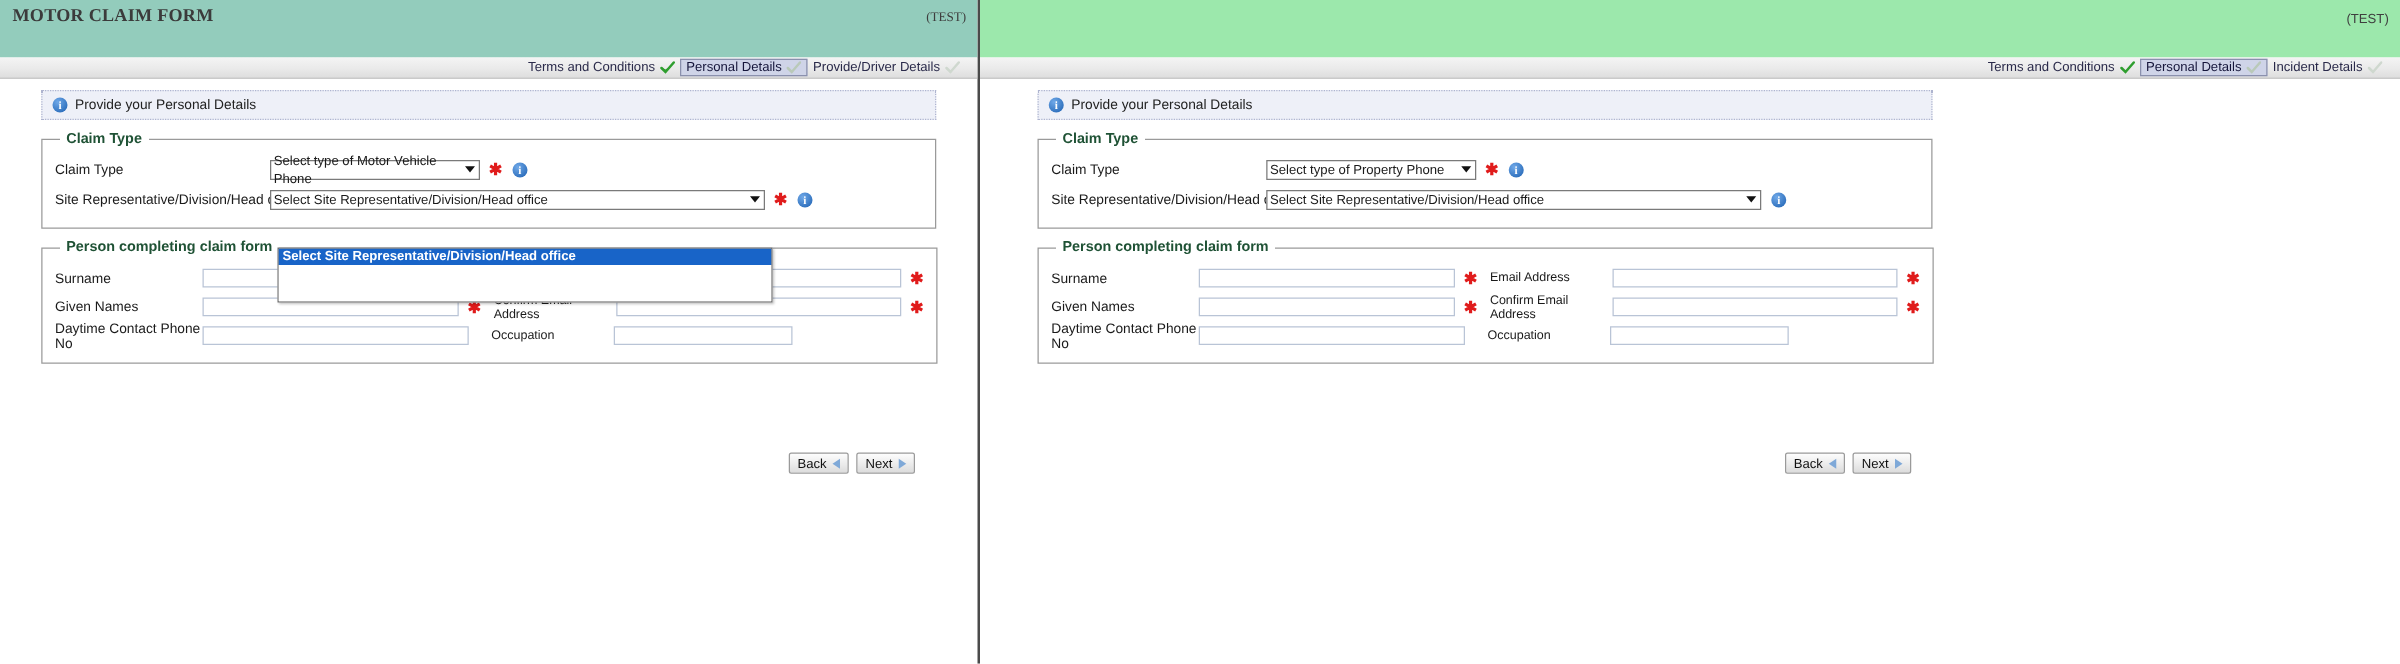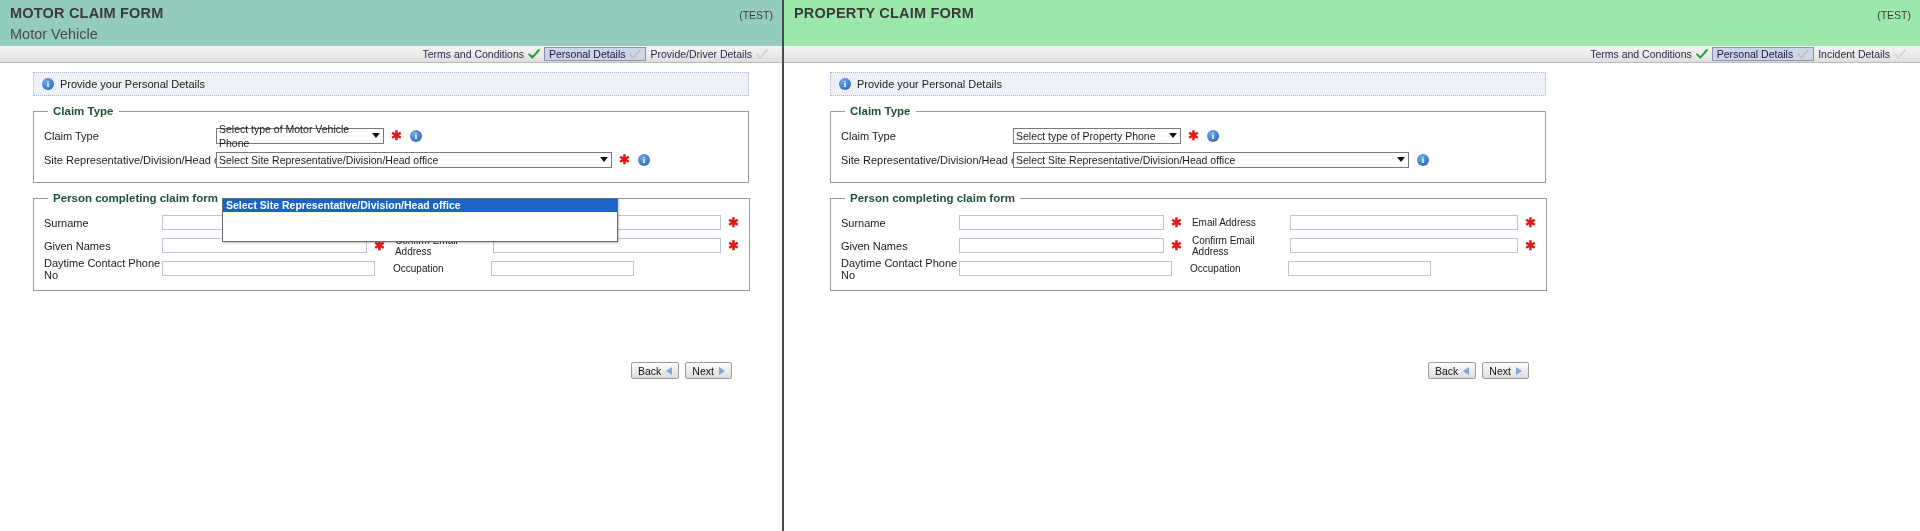"MOTOR CLAIM FORM" .banner-motor { font-family: none -> Liberation Serif, serif }
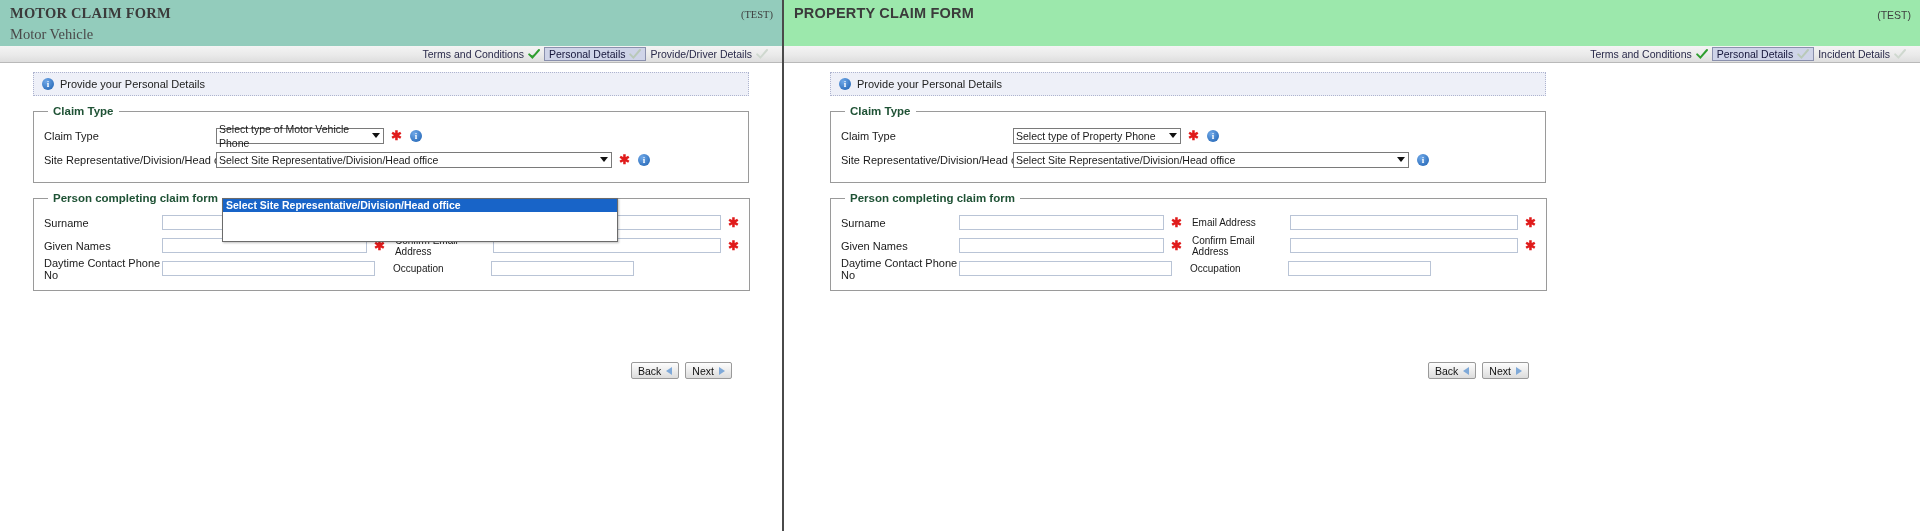"PROPERTY CLAIM FORM" div.banner-title { html: <div>PROPERTY CLAIM FORM</div> -> none }
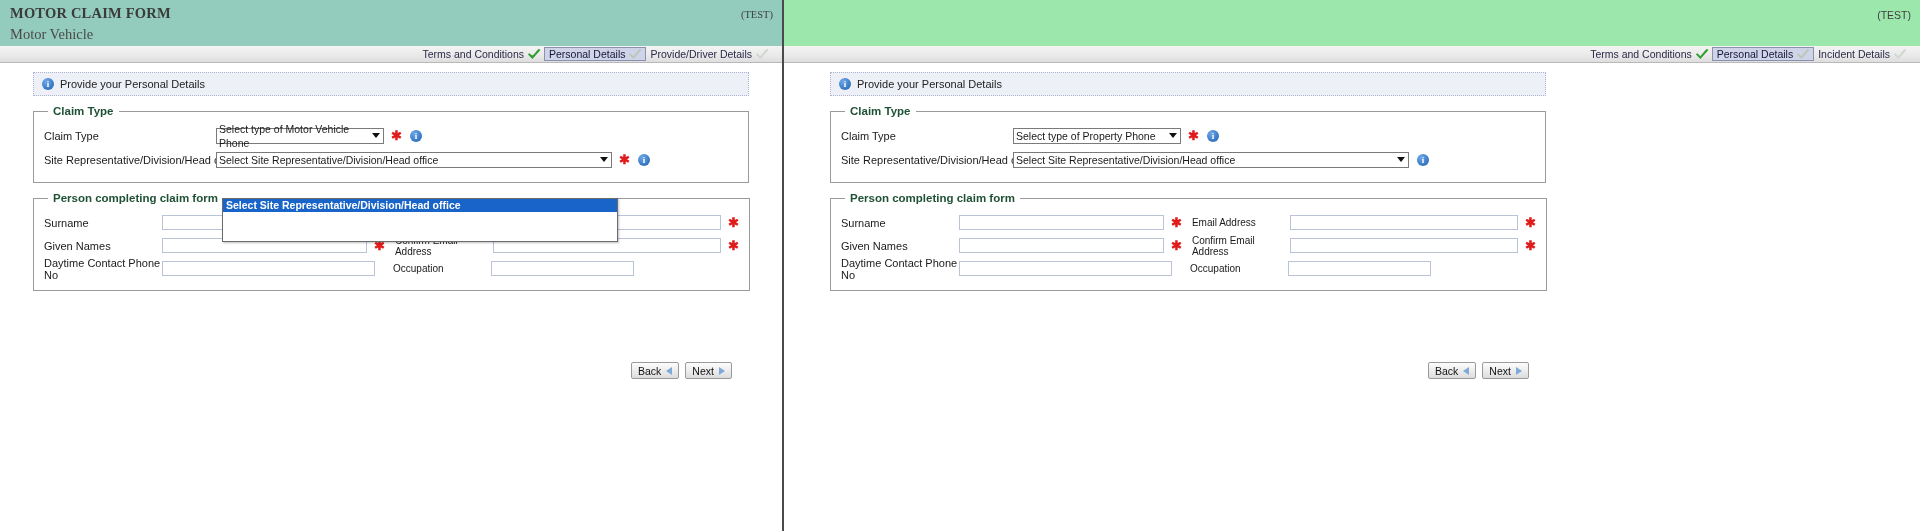"Motor Vehicle" div.banner-sub { html: <div>Motor Vehicle</div> -> none }
